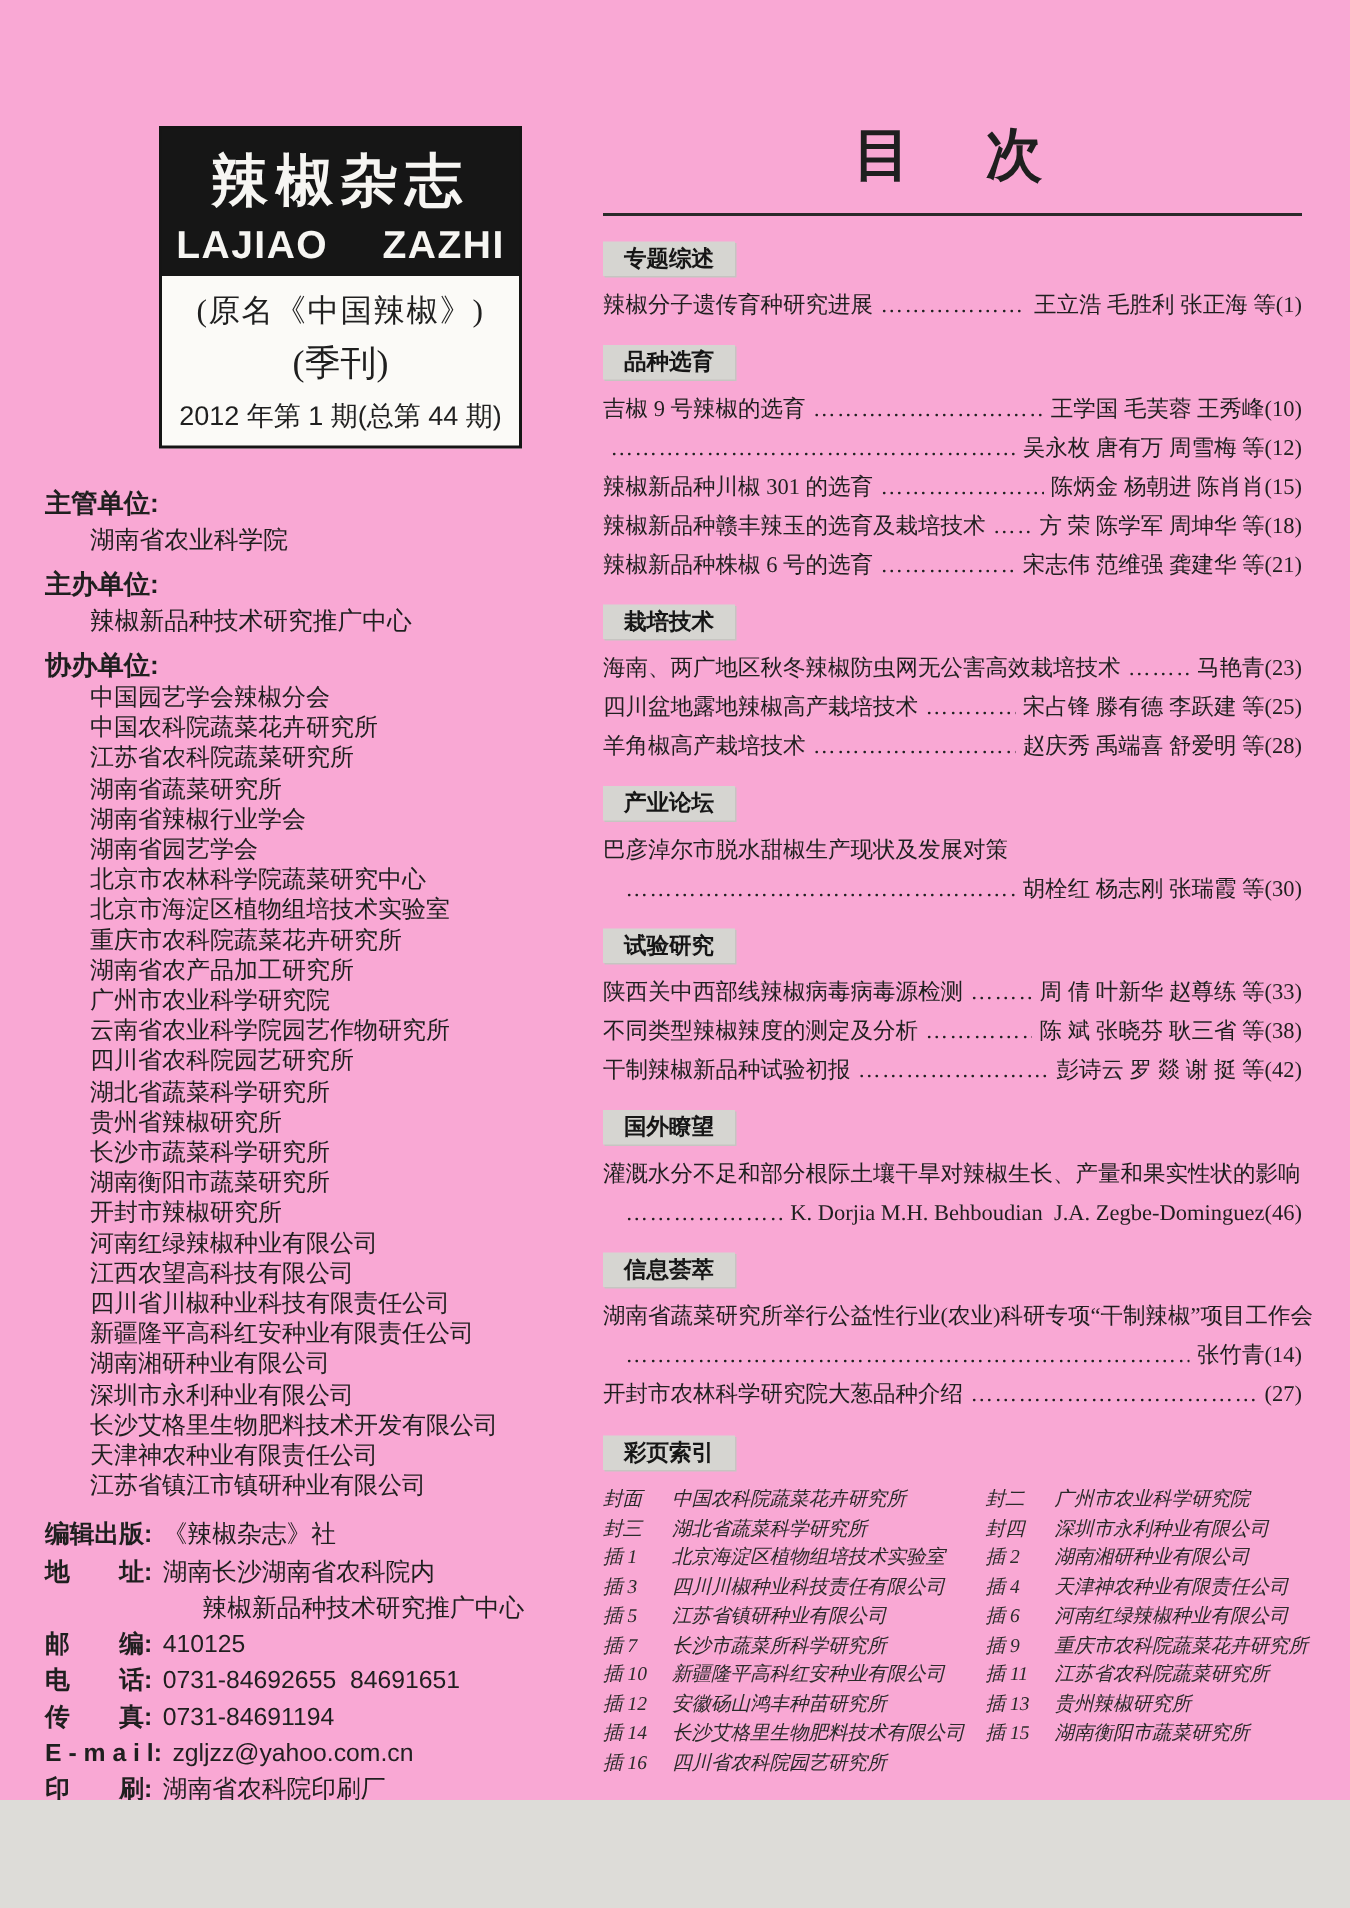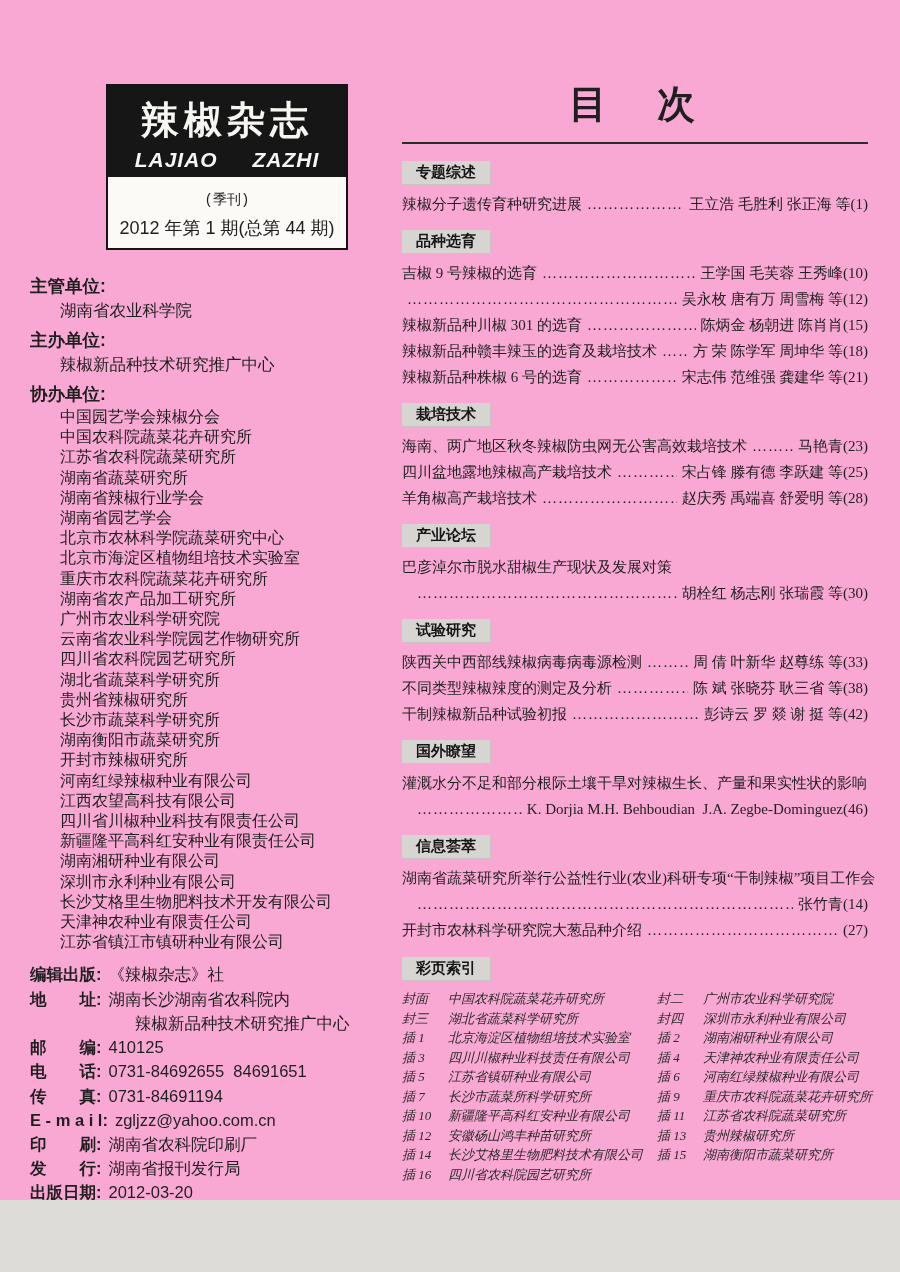"LAJIAO ZAZHI" .logo-en { font-size: 21px -> 26px; font-style: italic -> none }
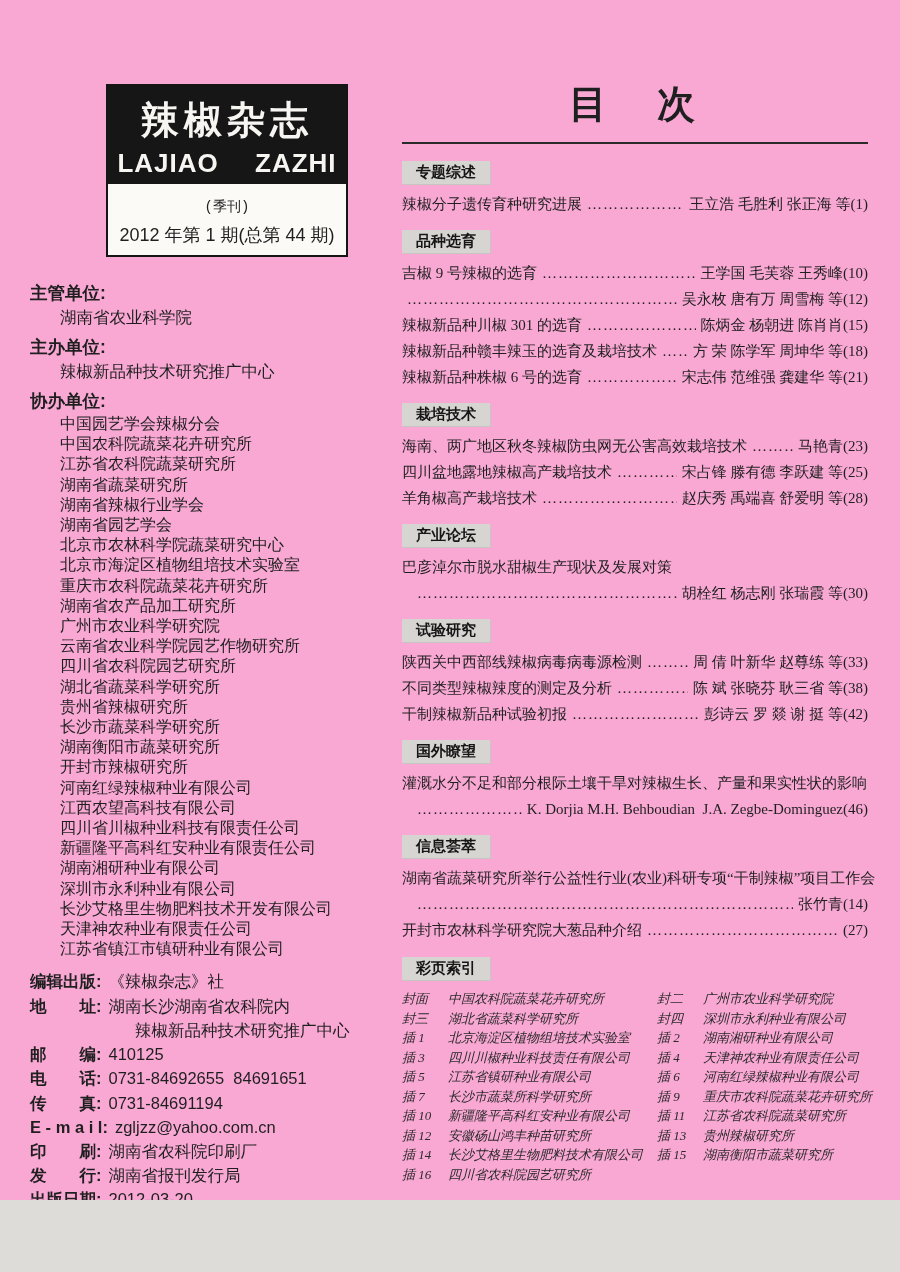"(原名《中国辣椒》)" div.logo-former { html: none -> <div>(原名《中国辣椒》)</div> }
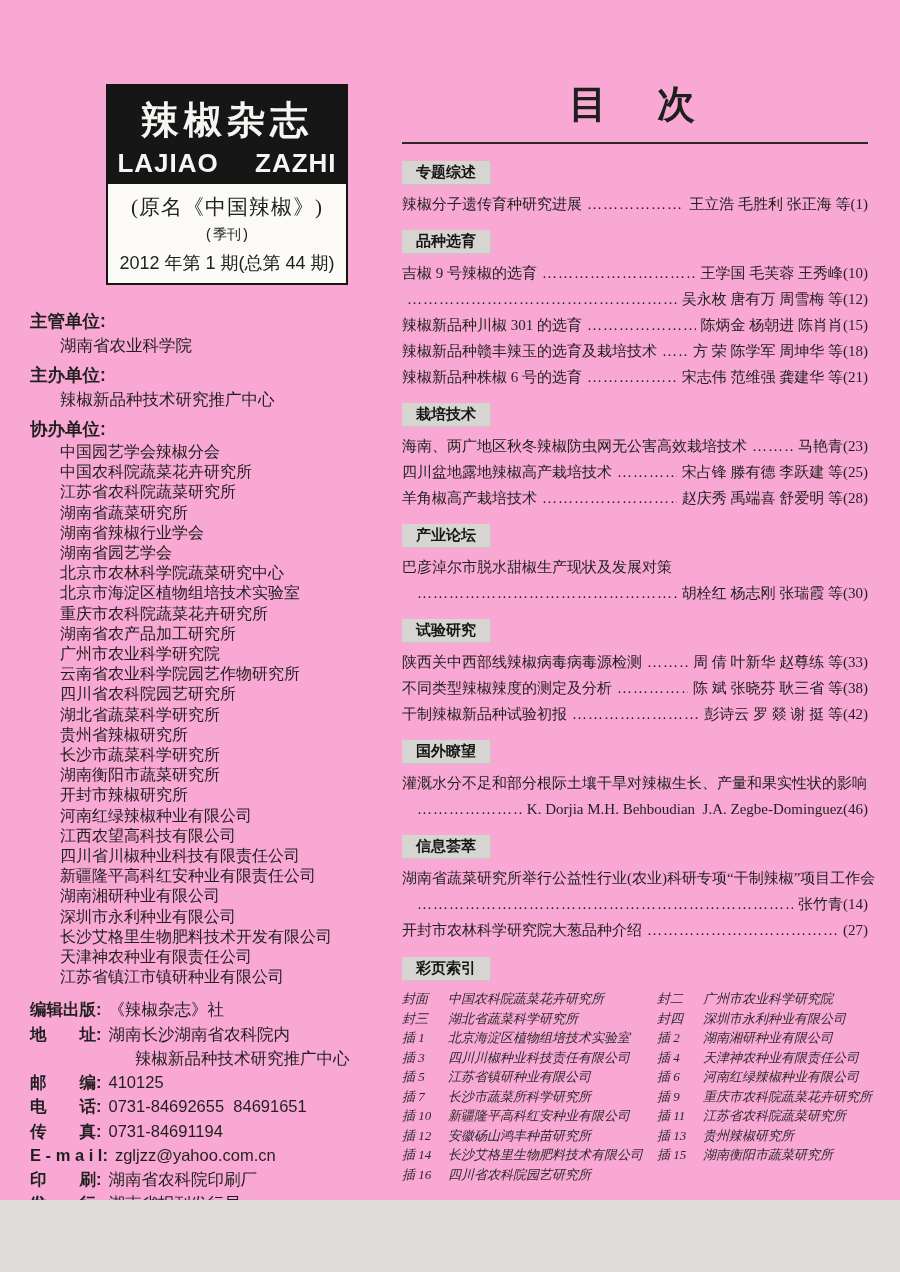"(季刊)" .logo-freq { font-family: Liberation Mono, monospace -> none; font-size: 14px -> 24px }
